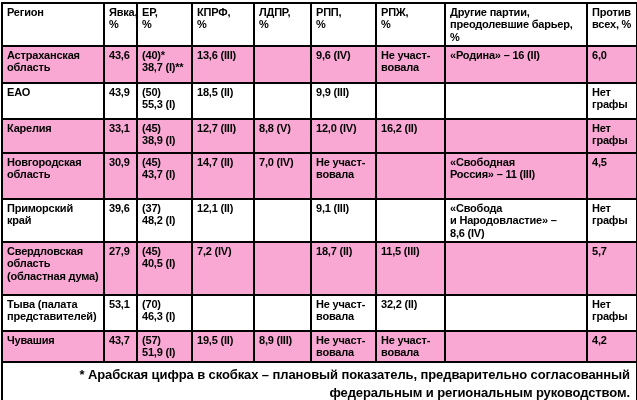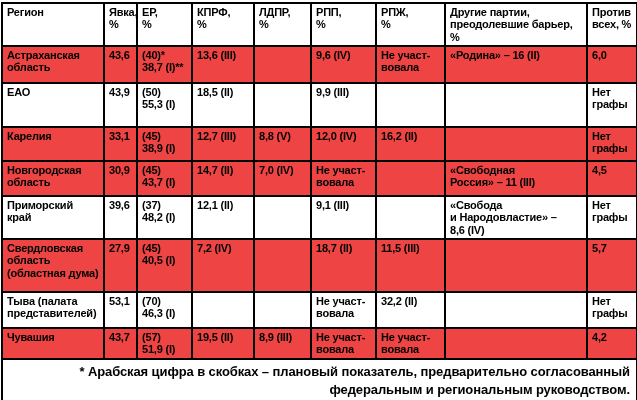"Астраханская" tr.alt td { background: #ef4444 -> #f9a8d4 }
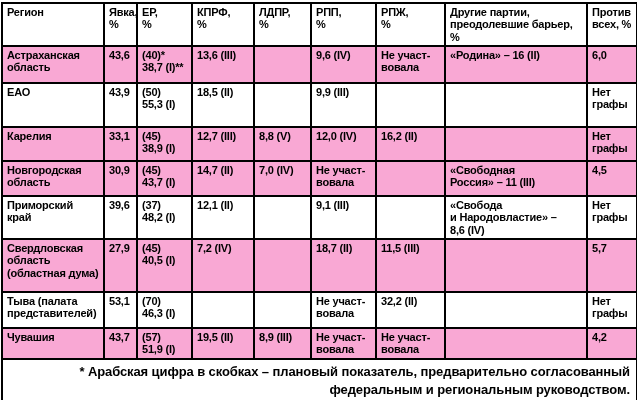"ЕАО" tr { height: 44px -> 36px }
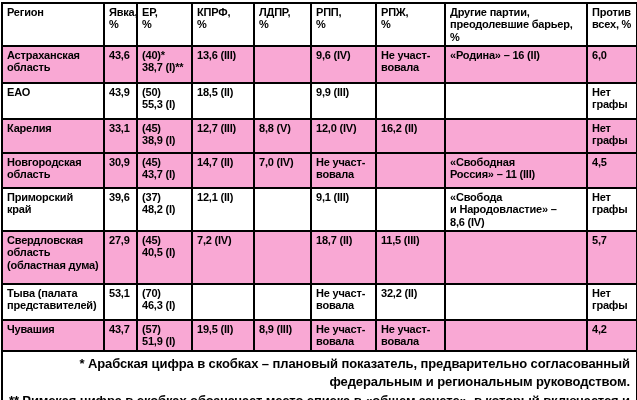"Новгородская" tr.alt { height: 35px -> 46px }
